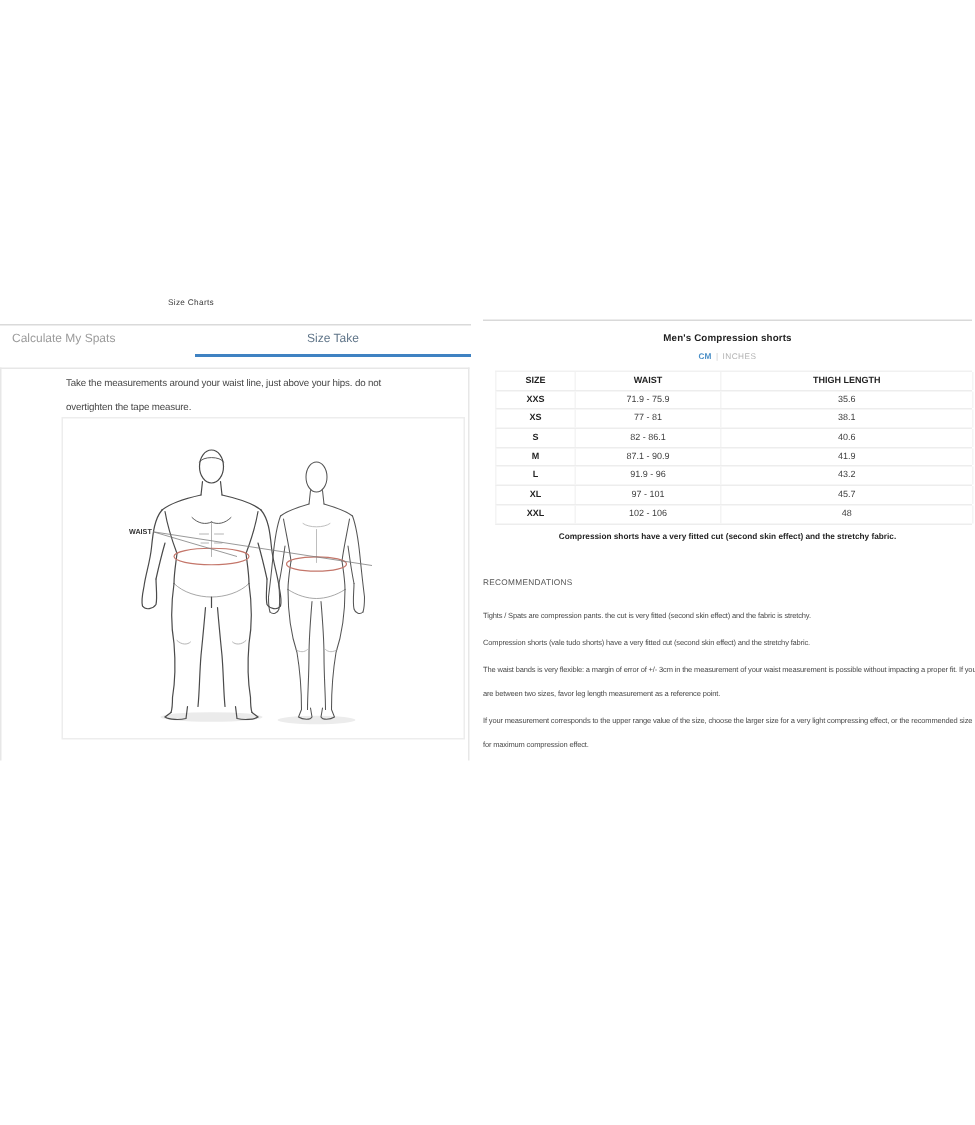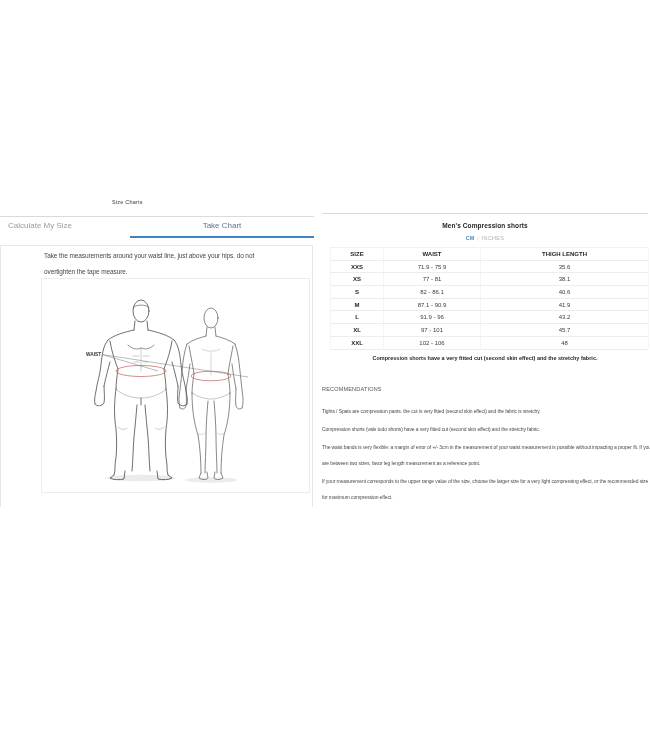"Calculate My Size" span { text: Size -> Spats }
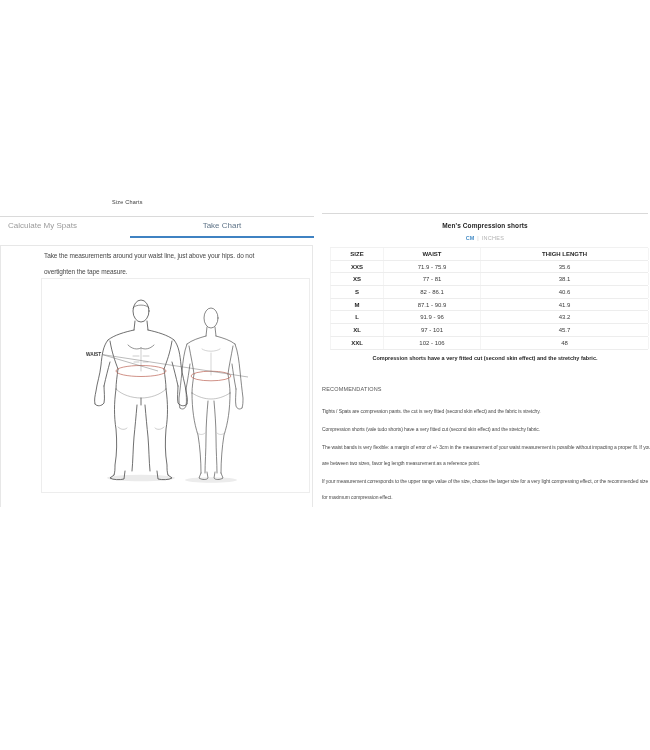"Take Chart" span { text: Take Chart -> Size Take }
